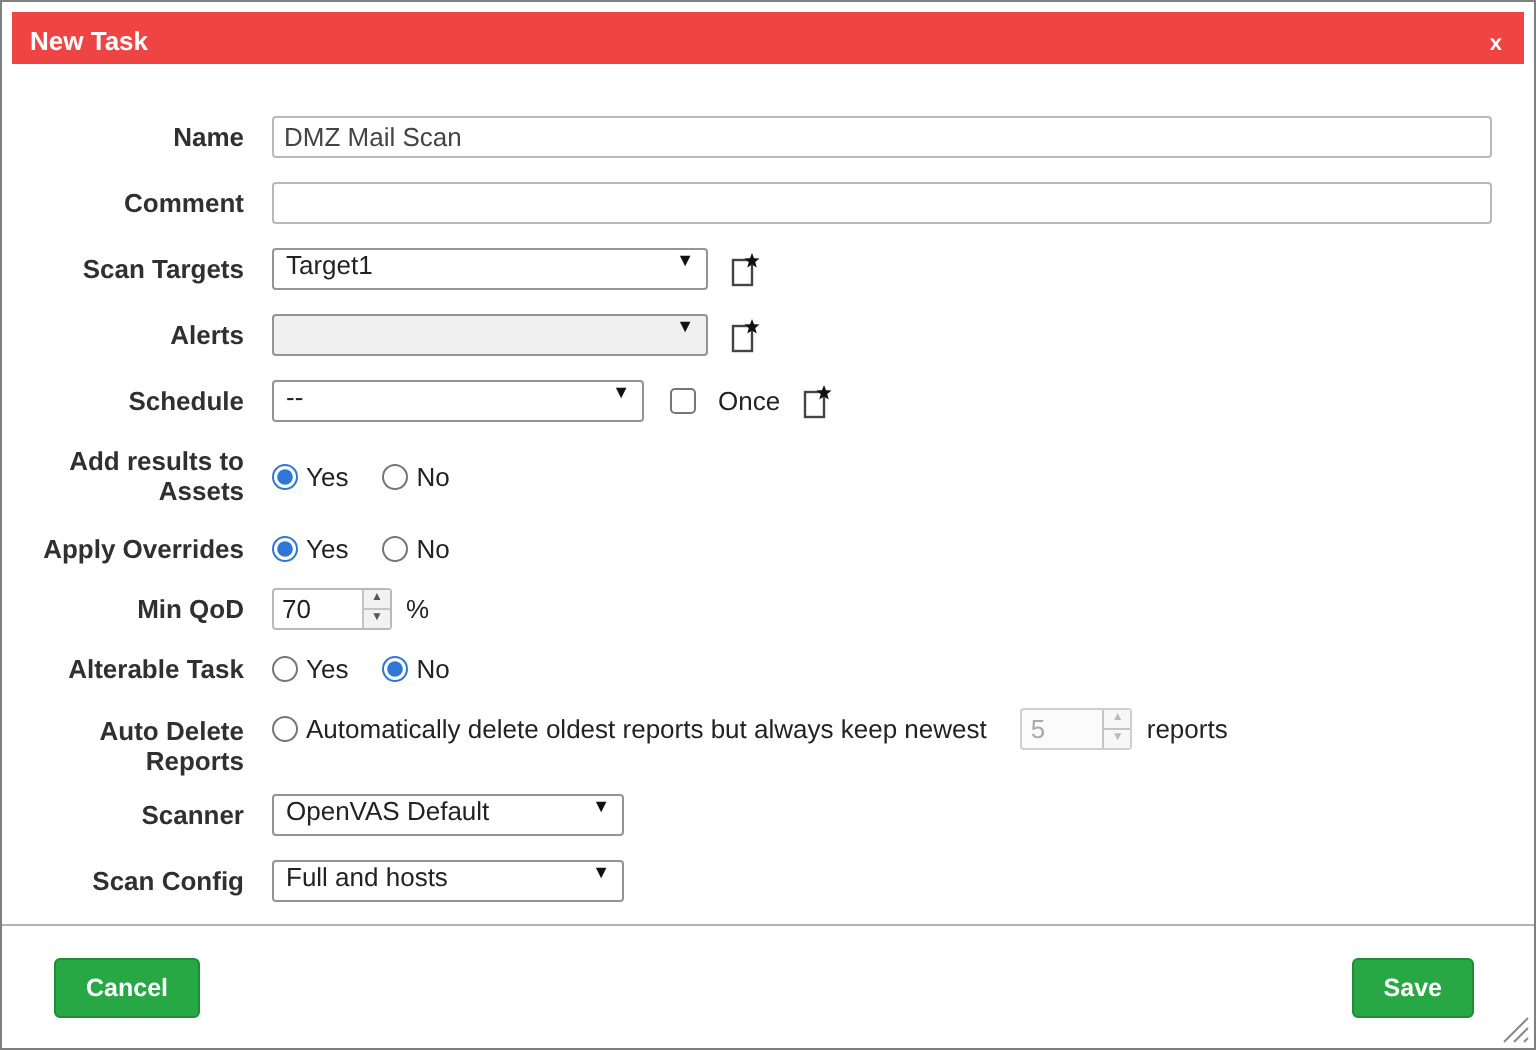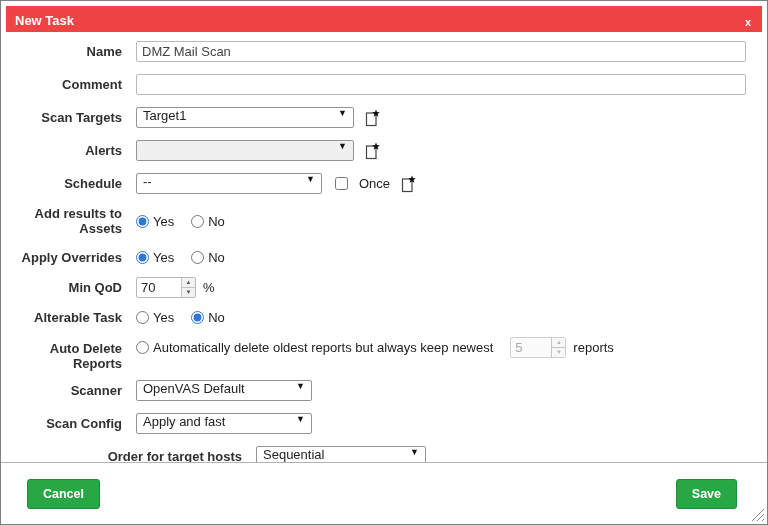"Name" .content { padding-top: 9px -> 26px }
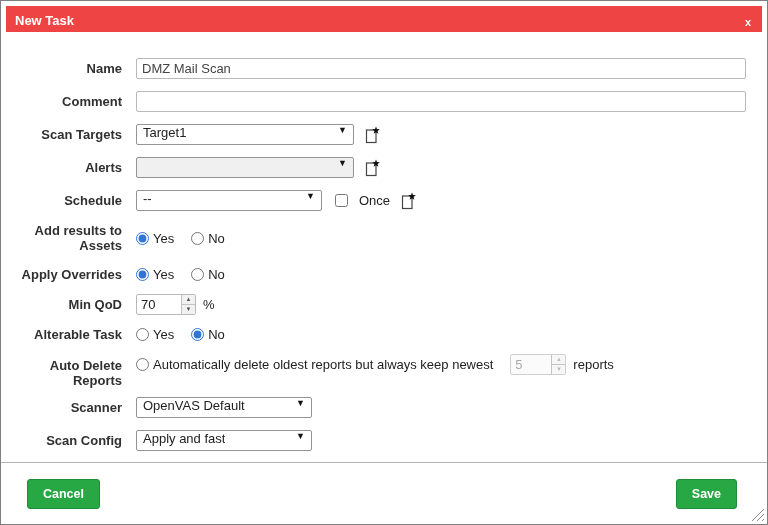"Apply and fast" span.val { text: Apply and fast -> Full and hosts }
